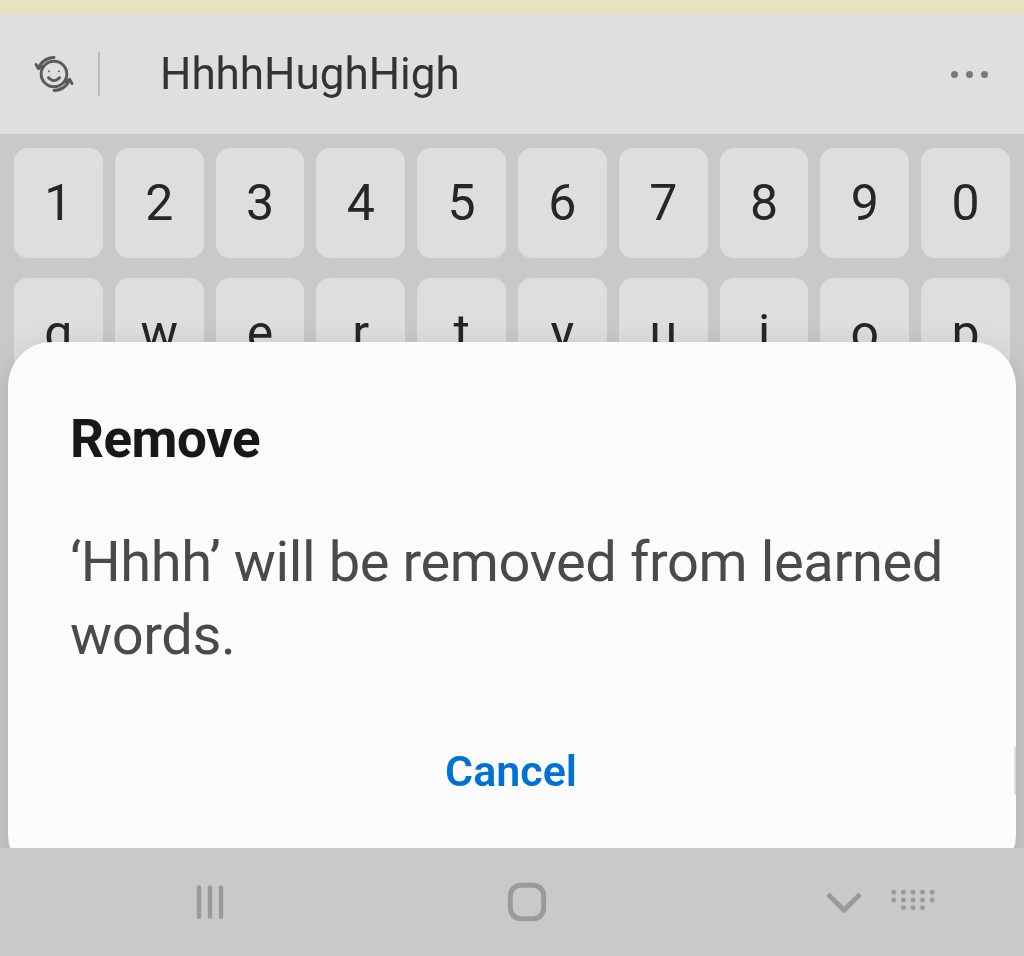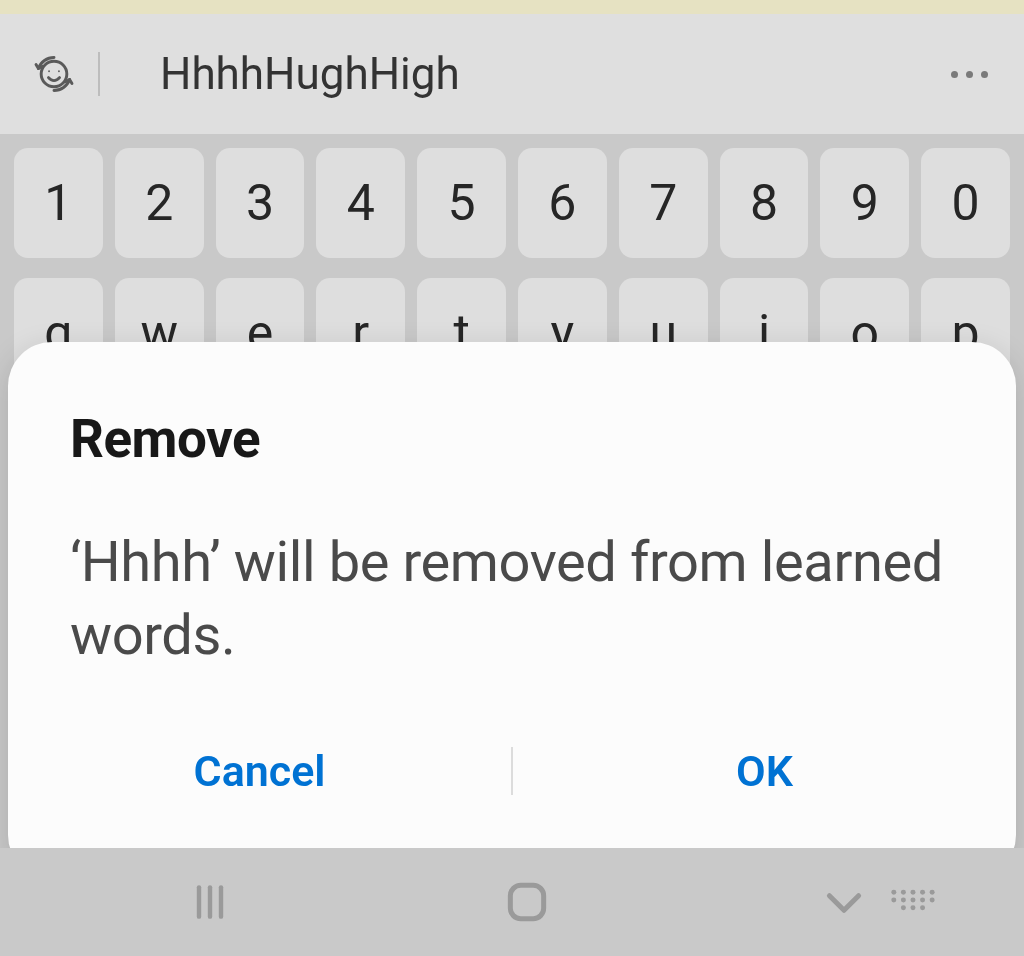"OK" div.dialog-btn { html: <div>OK</div> -> none }
